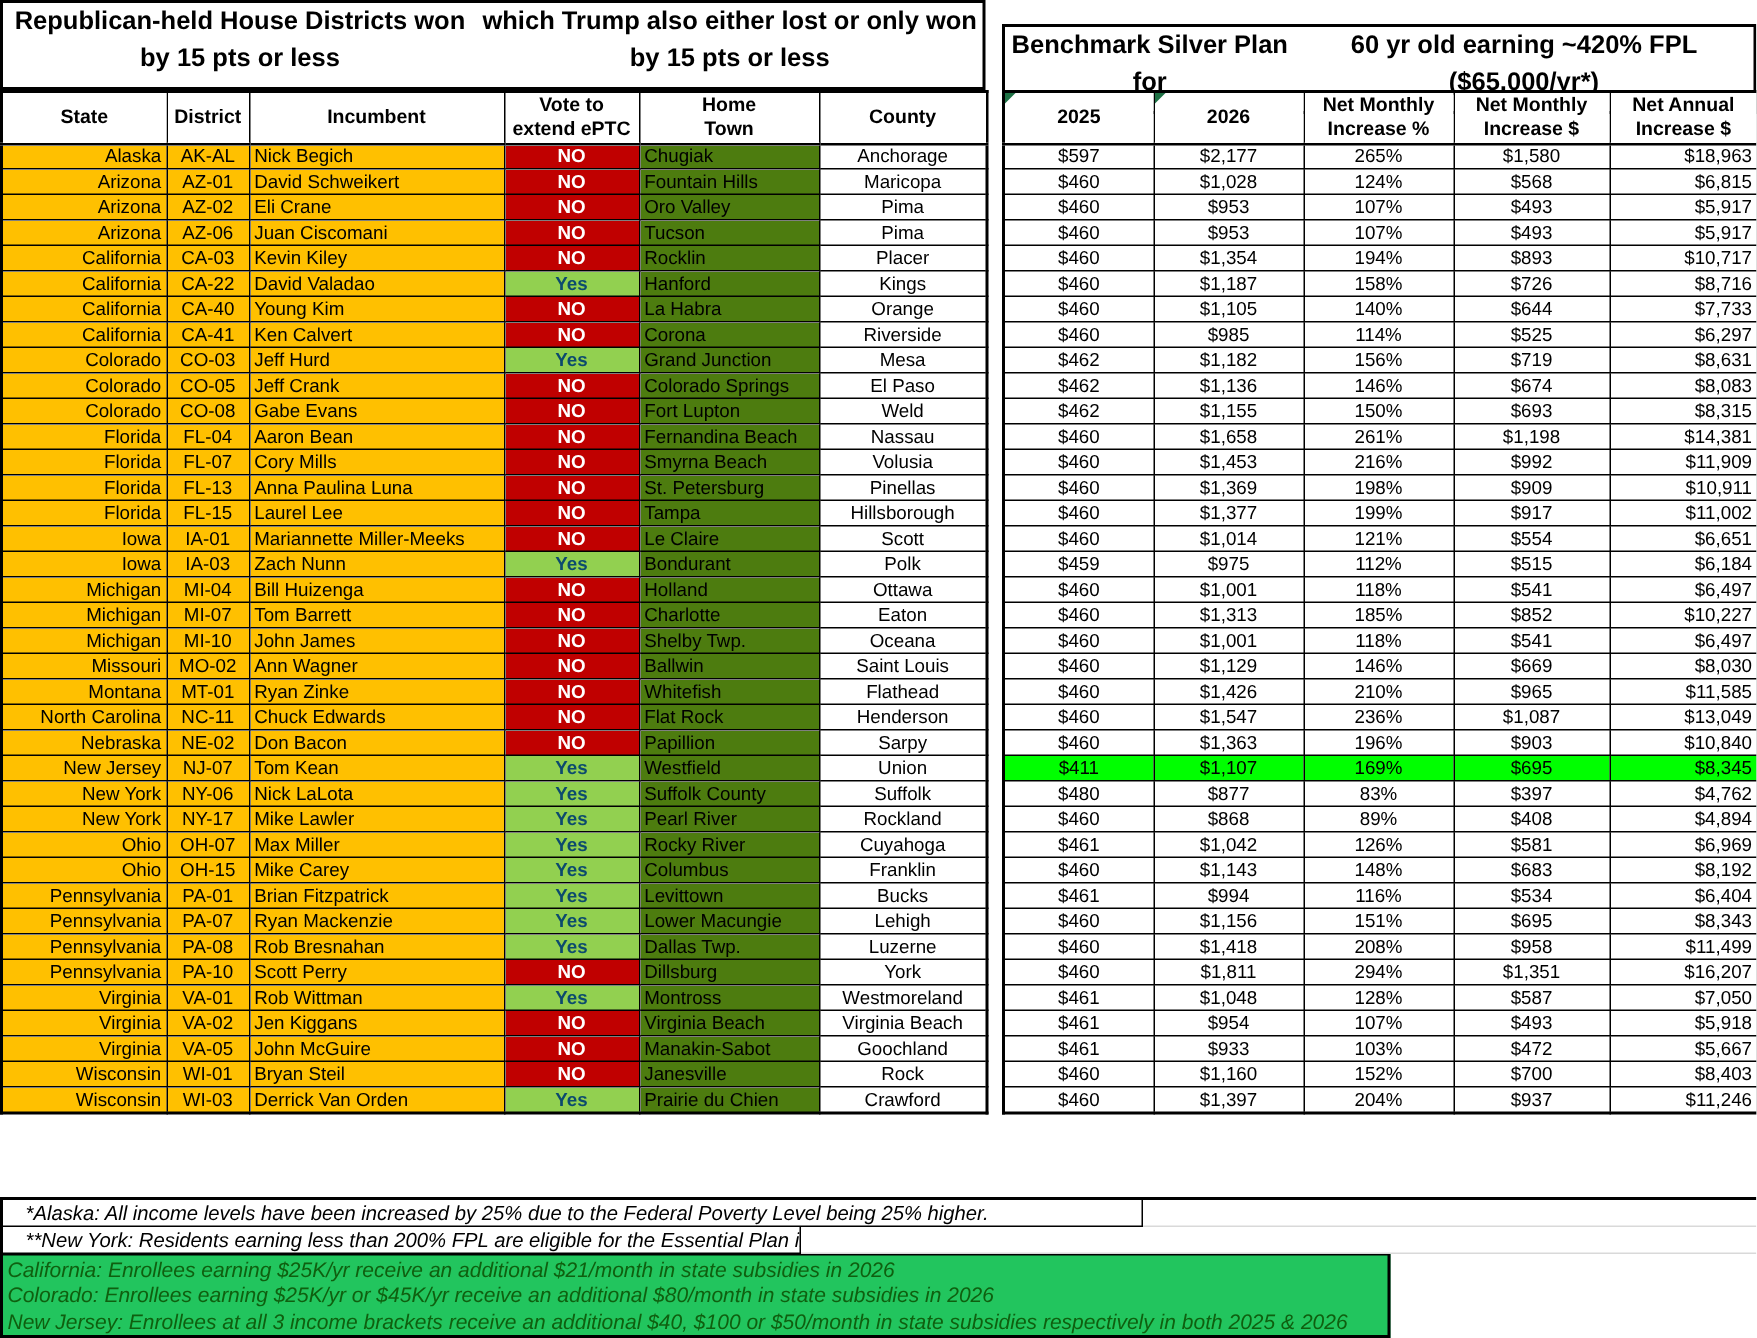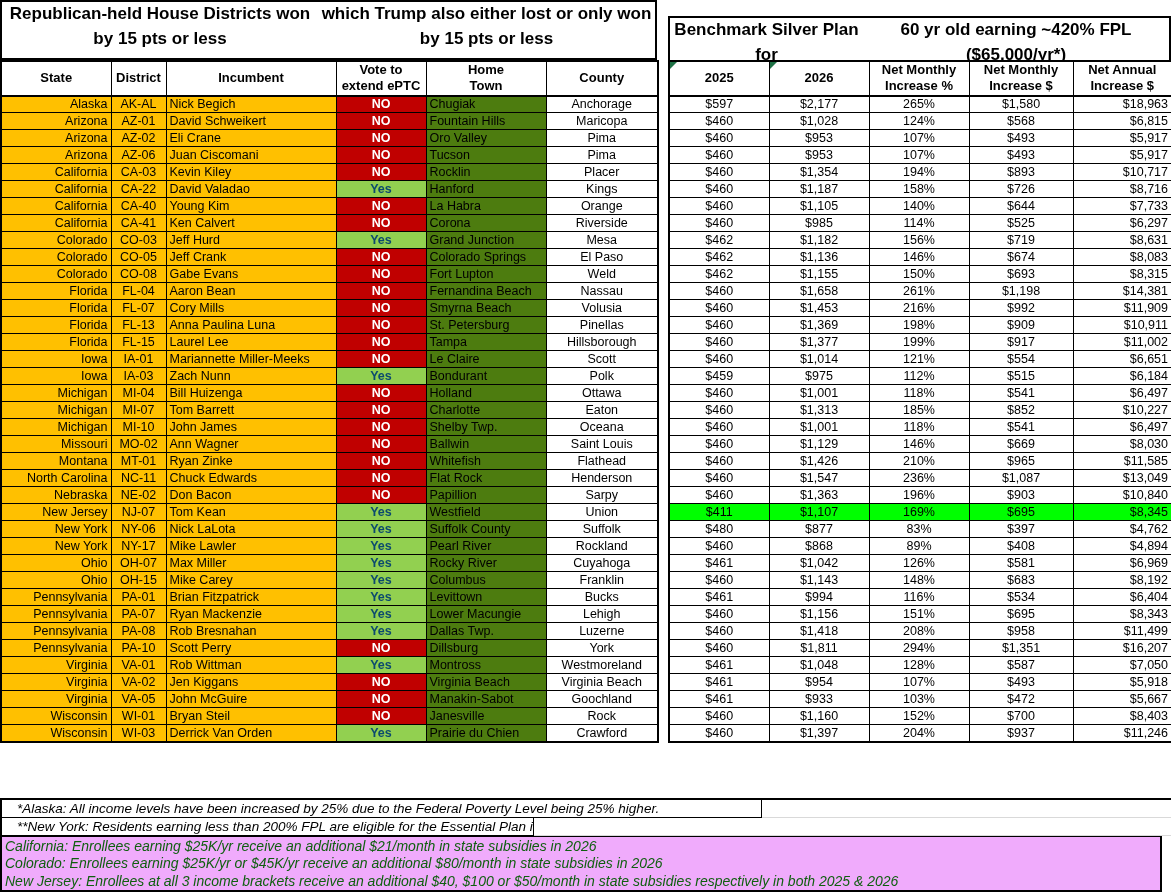"California: Enrollees earning $25K/yr" #greenblock { background: #f0abfc -> #22c55e; width: 1162px -> 927px }
